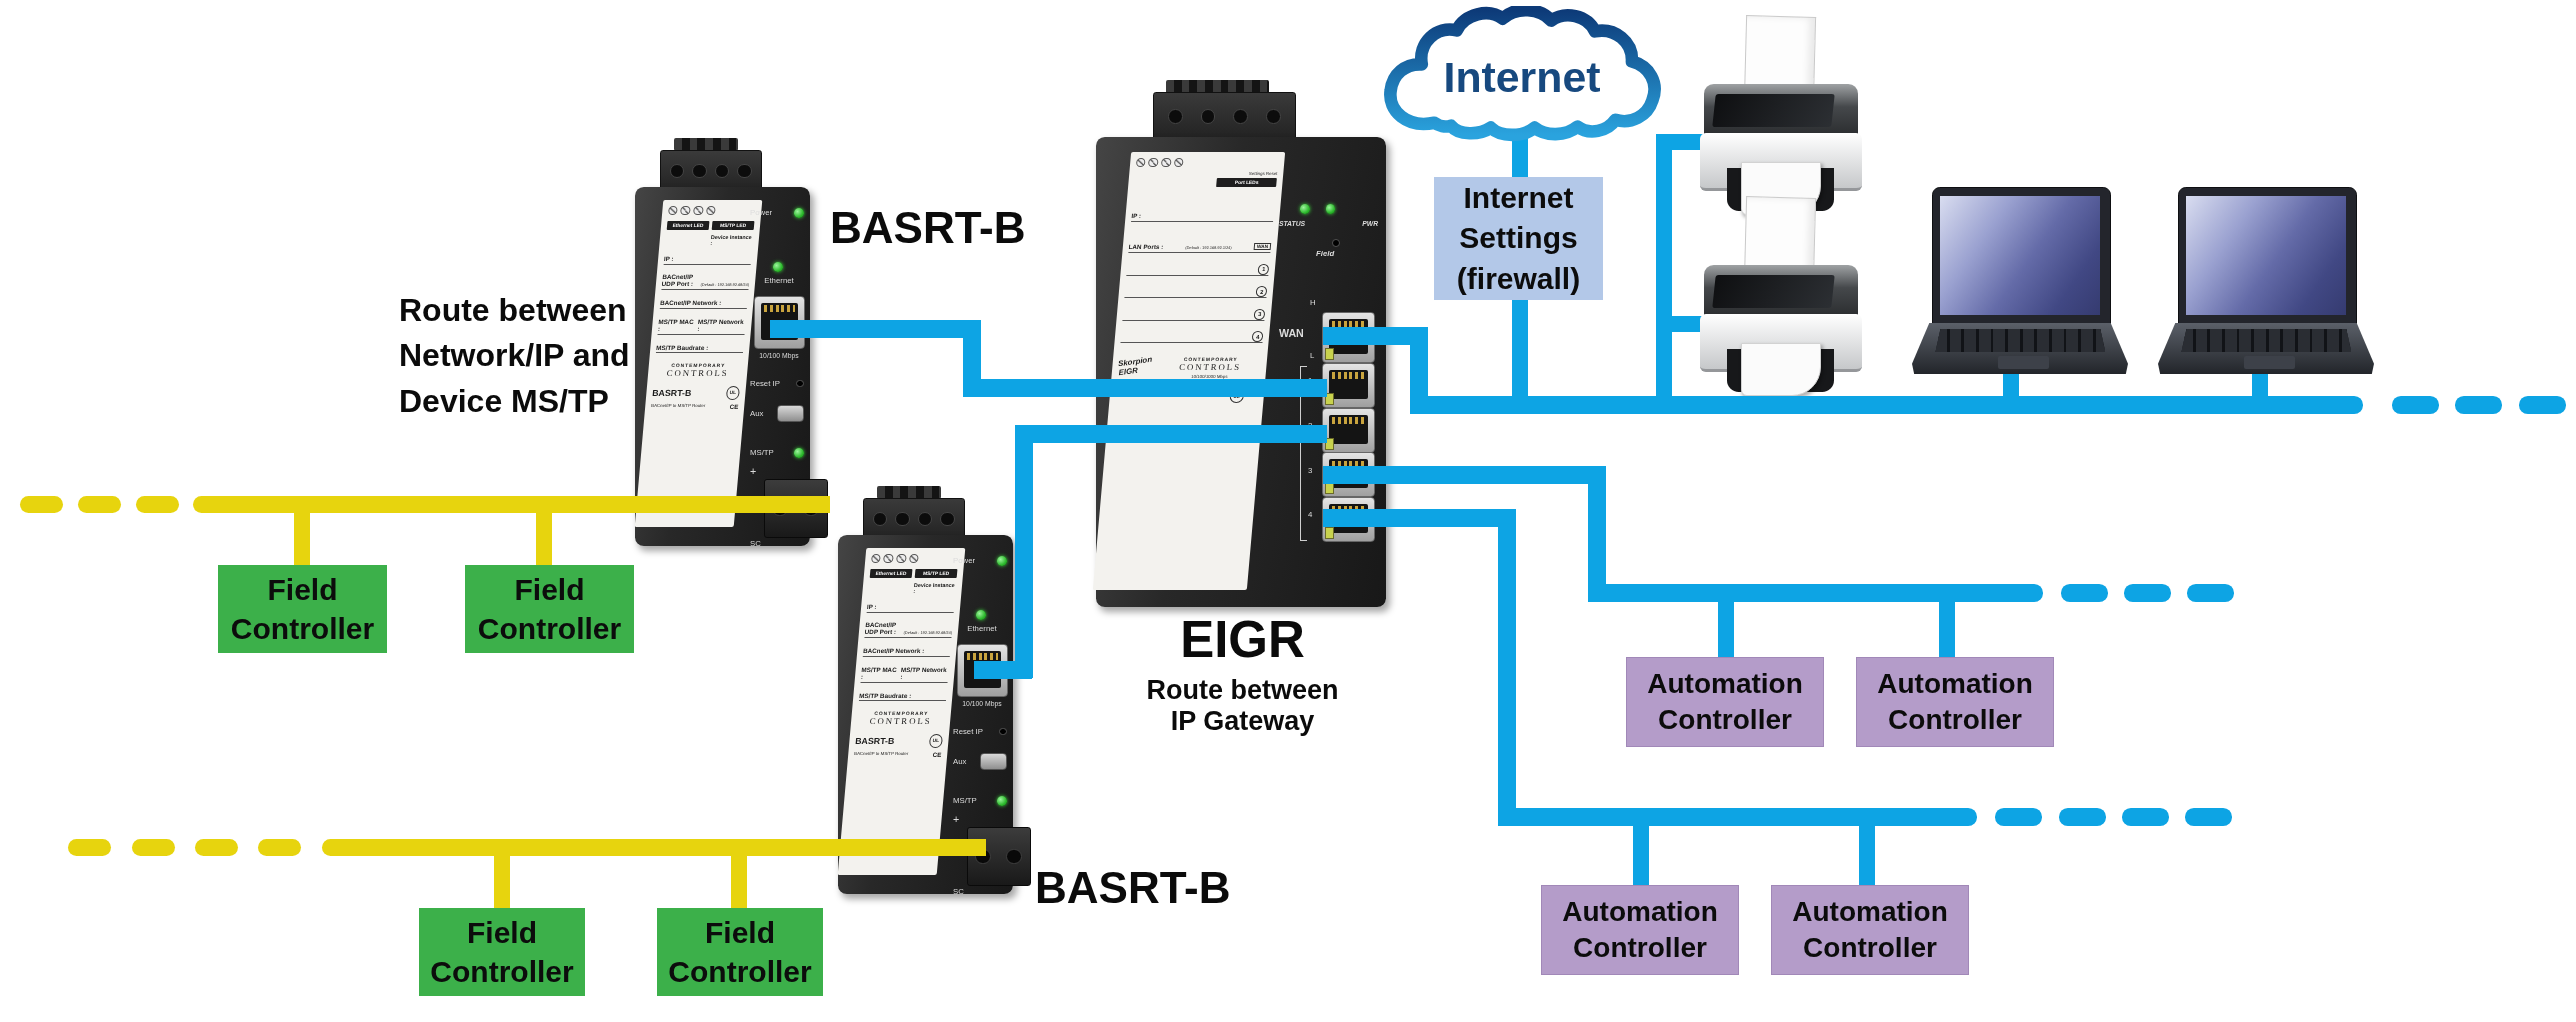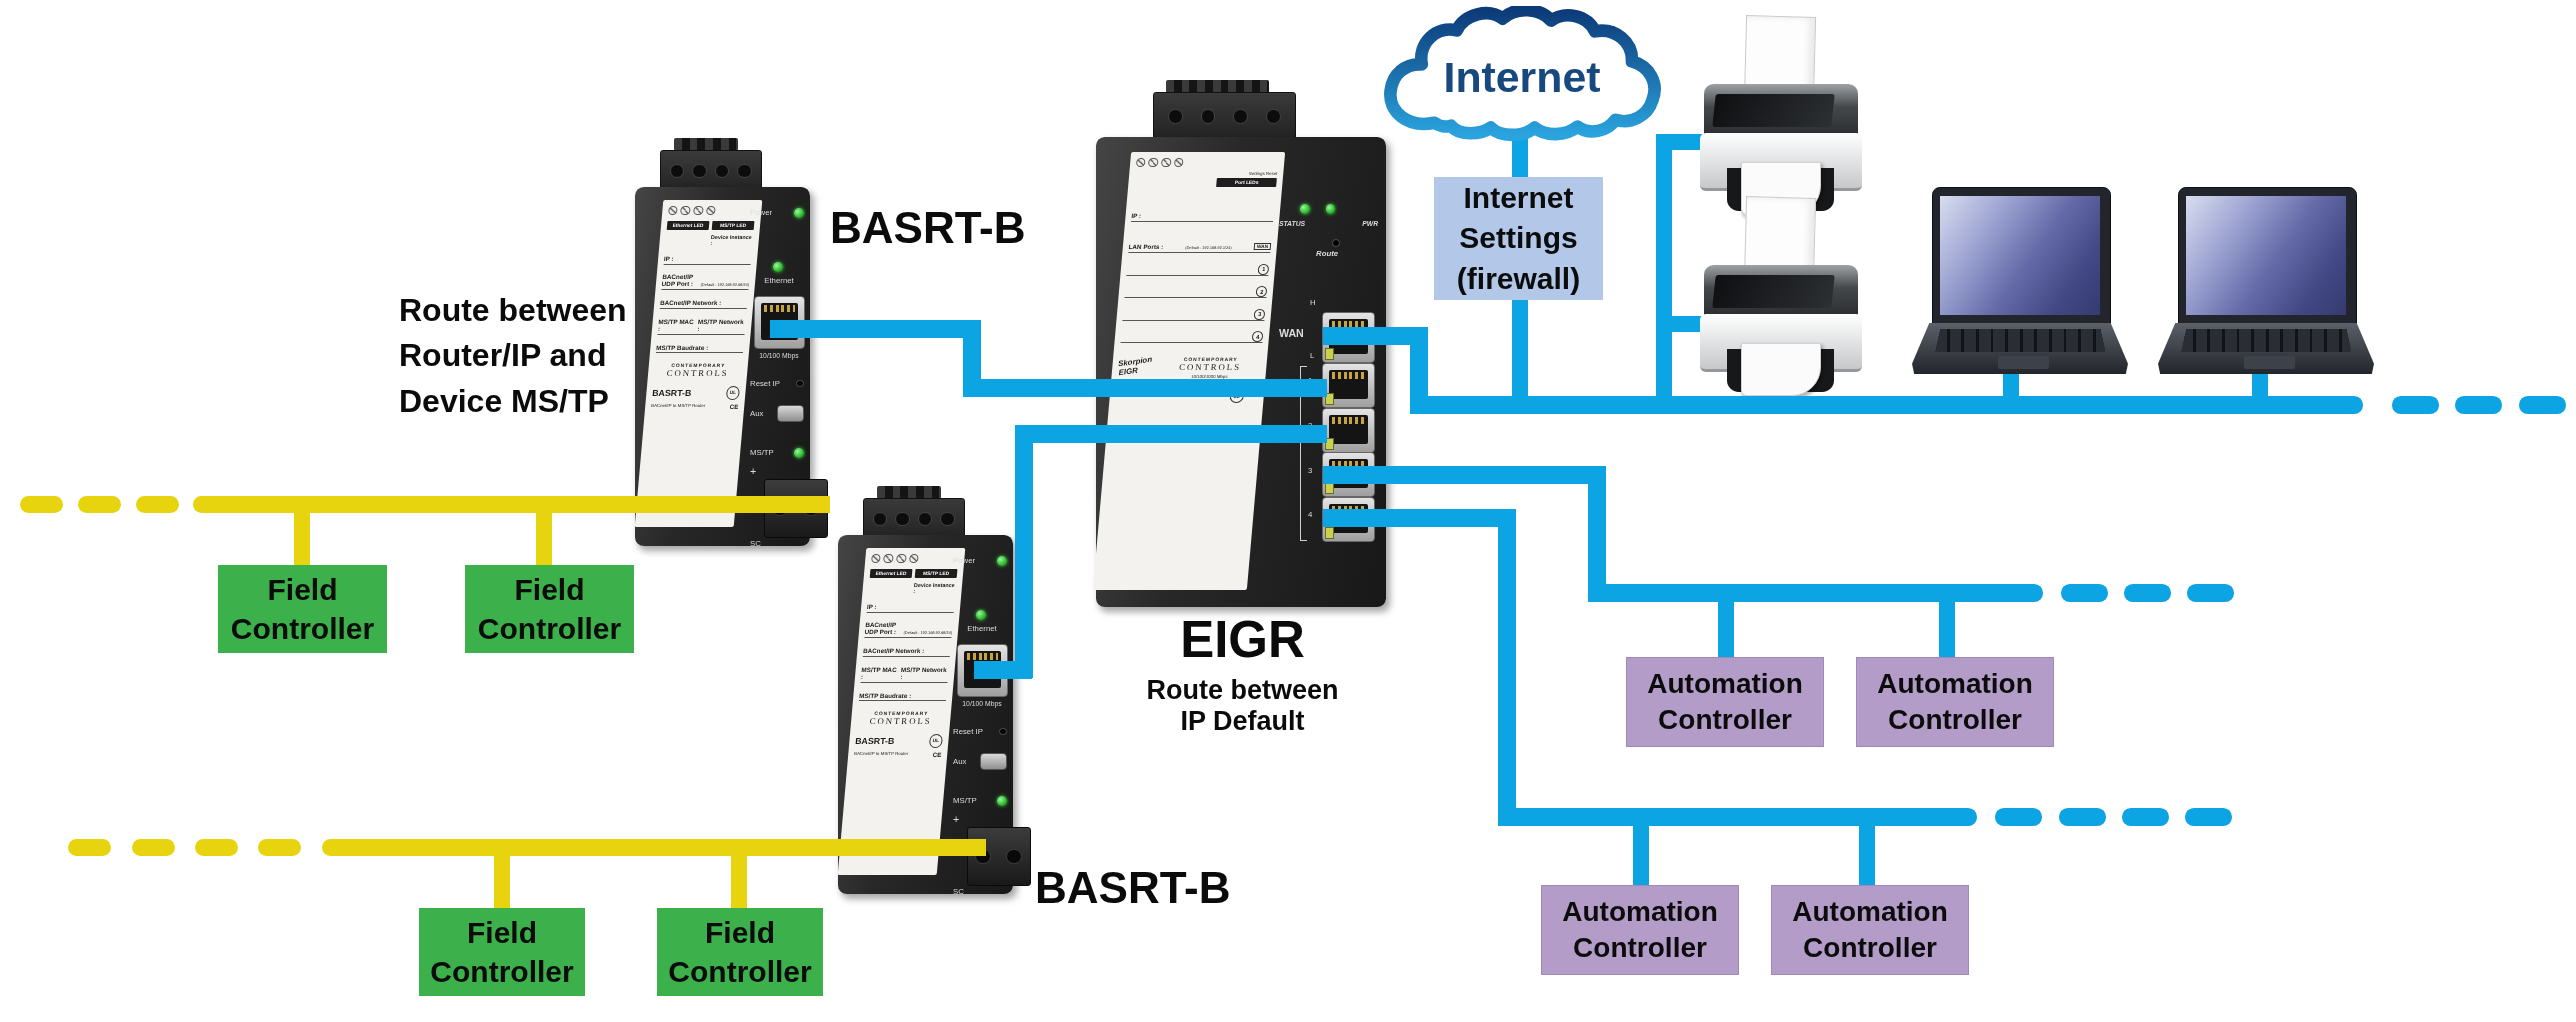"Route" div { text: Route -> Field }
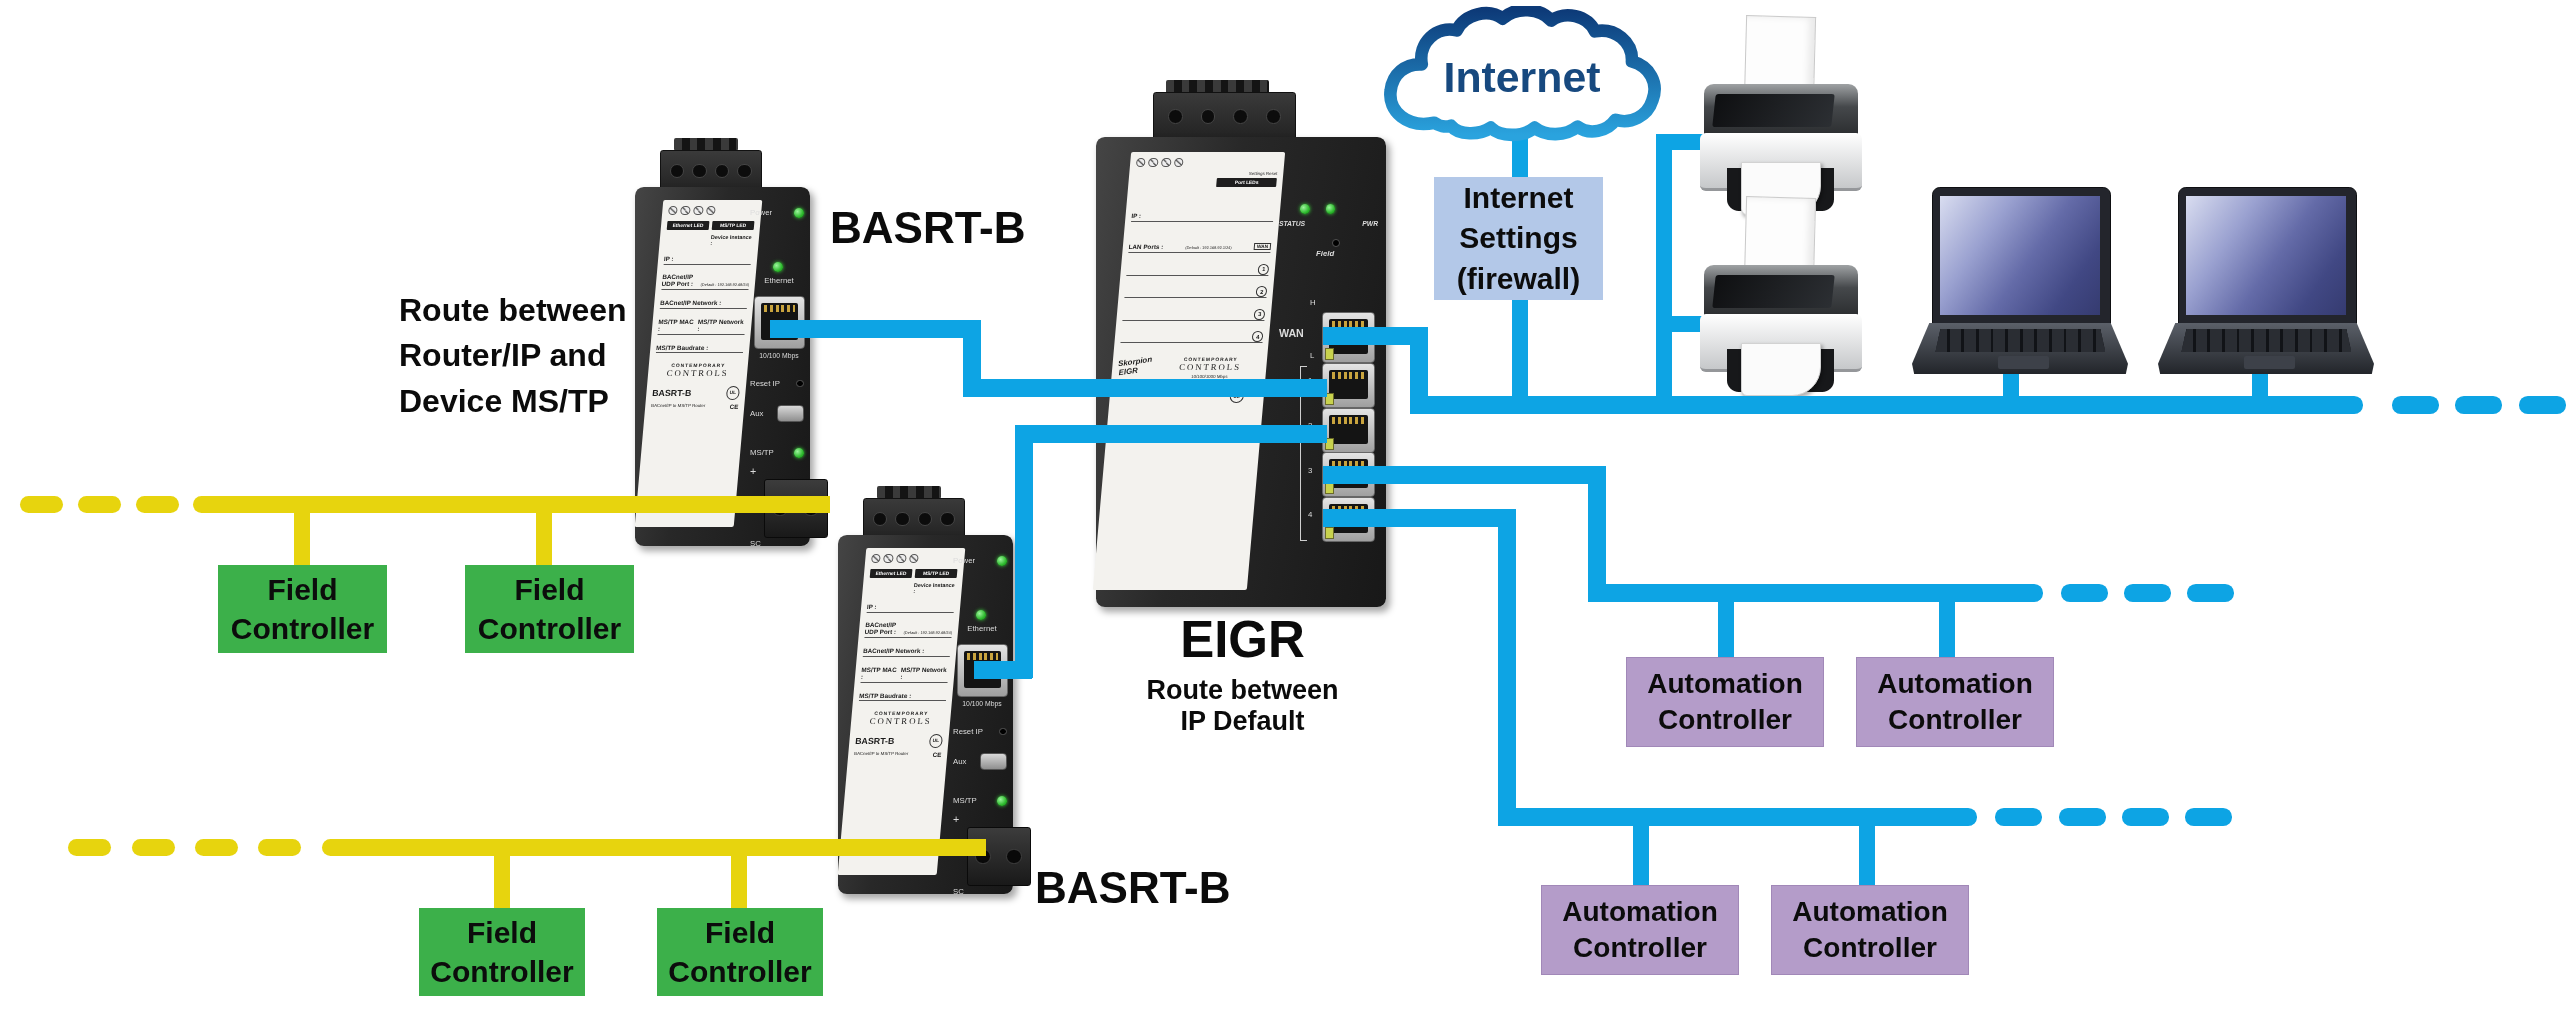"Router/IP and" span { text: Router/IP -> Network/IP }
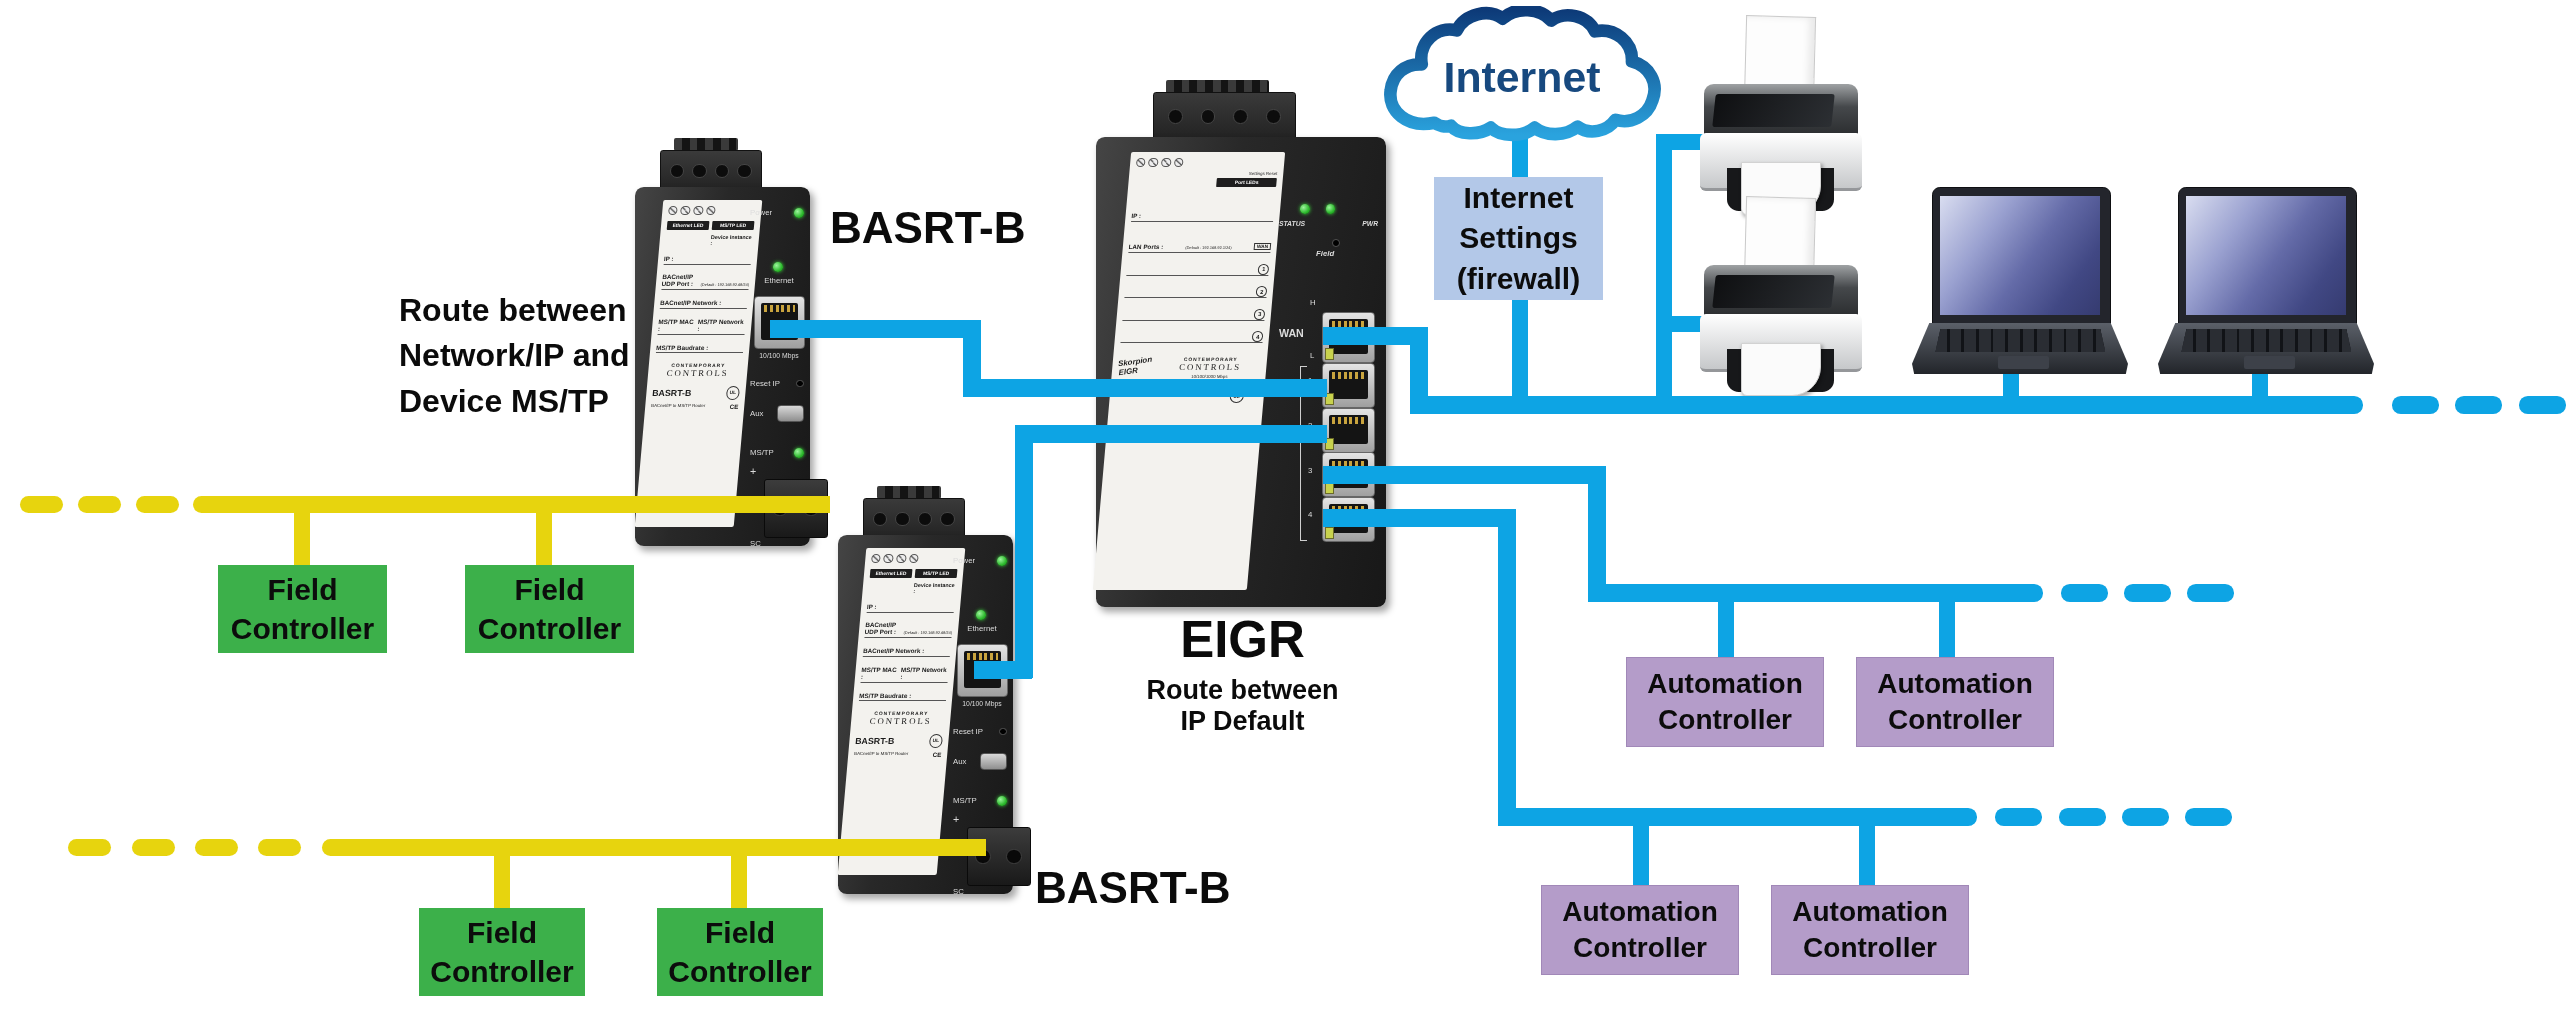"IP Default" span { text: Default -> Gateway }
